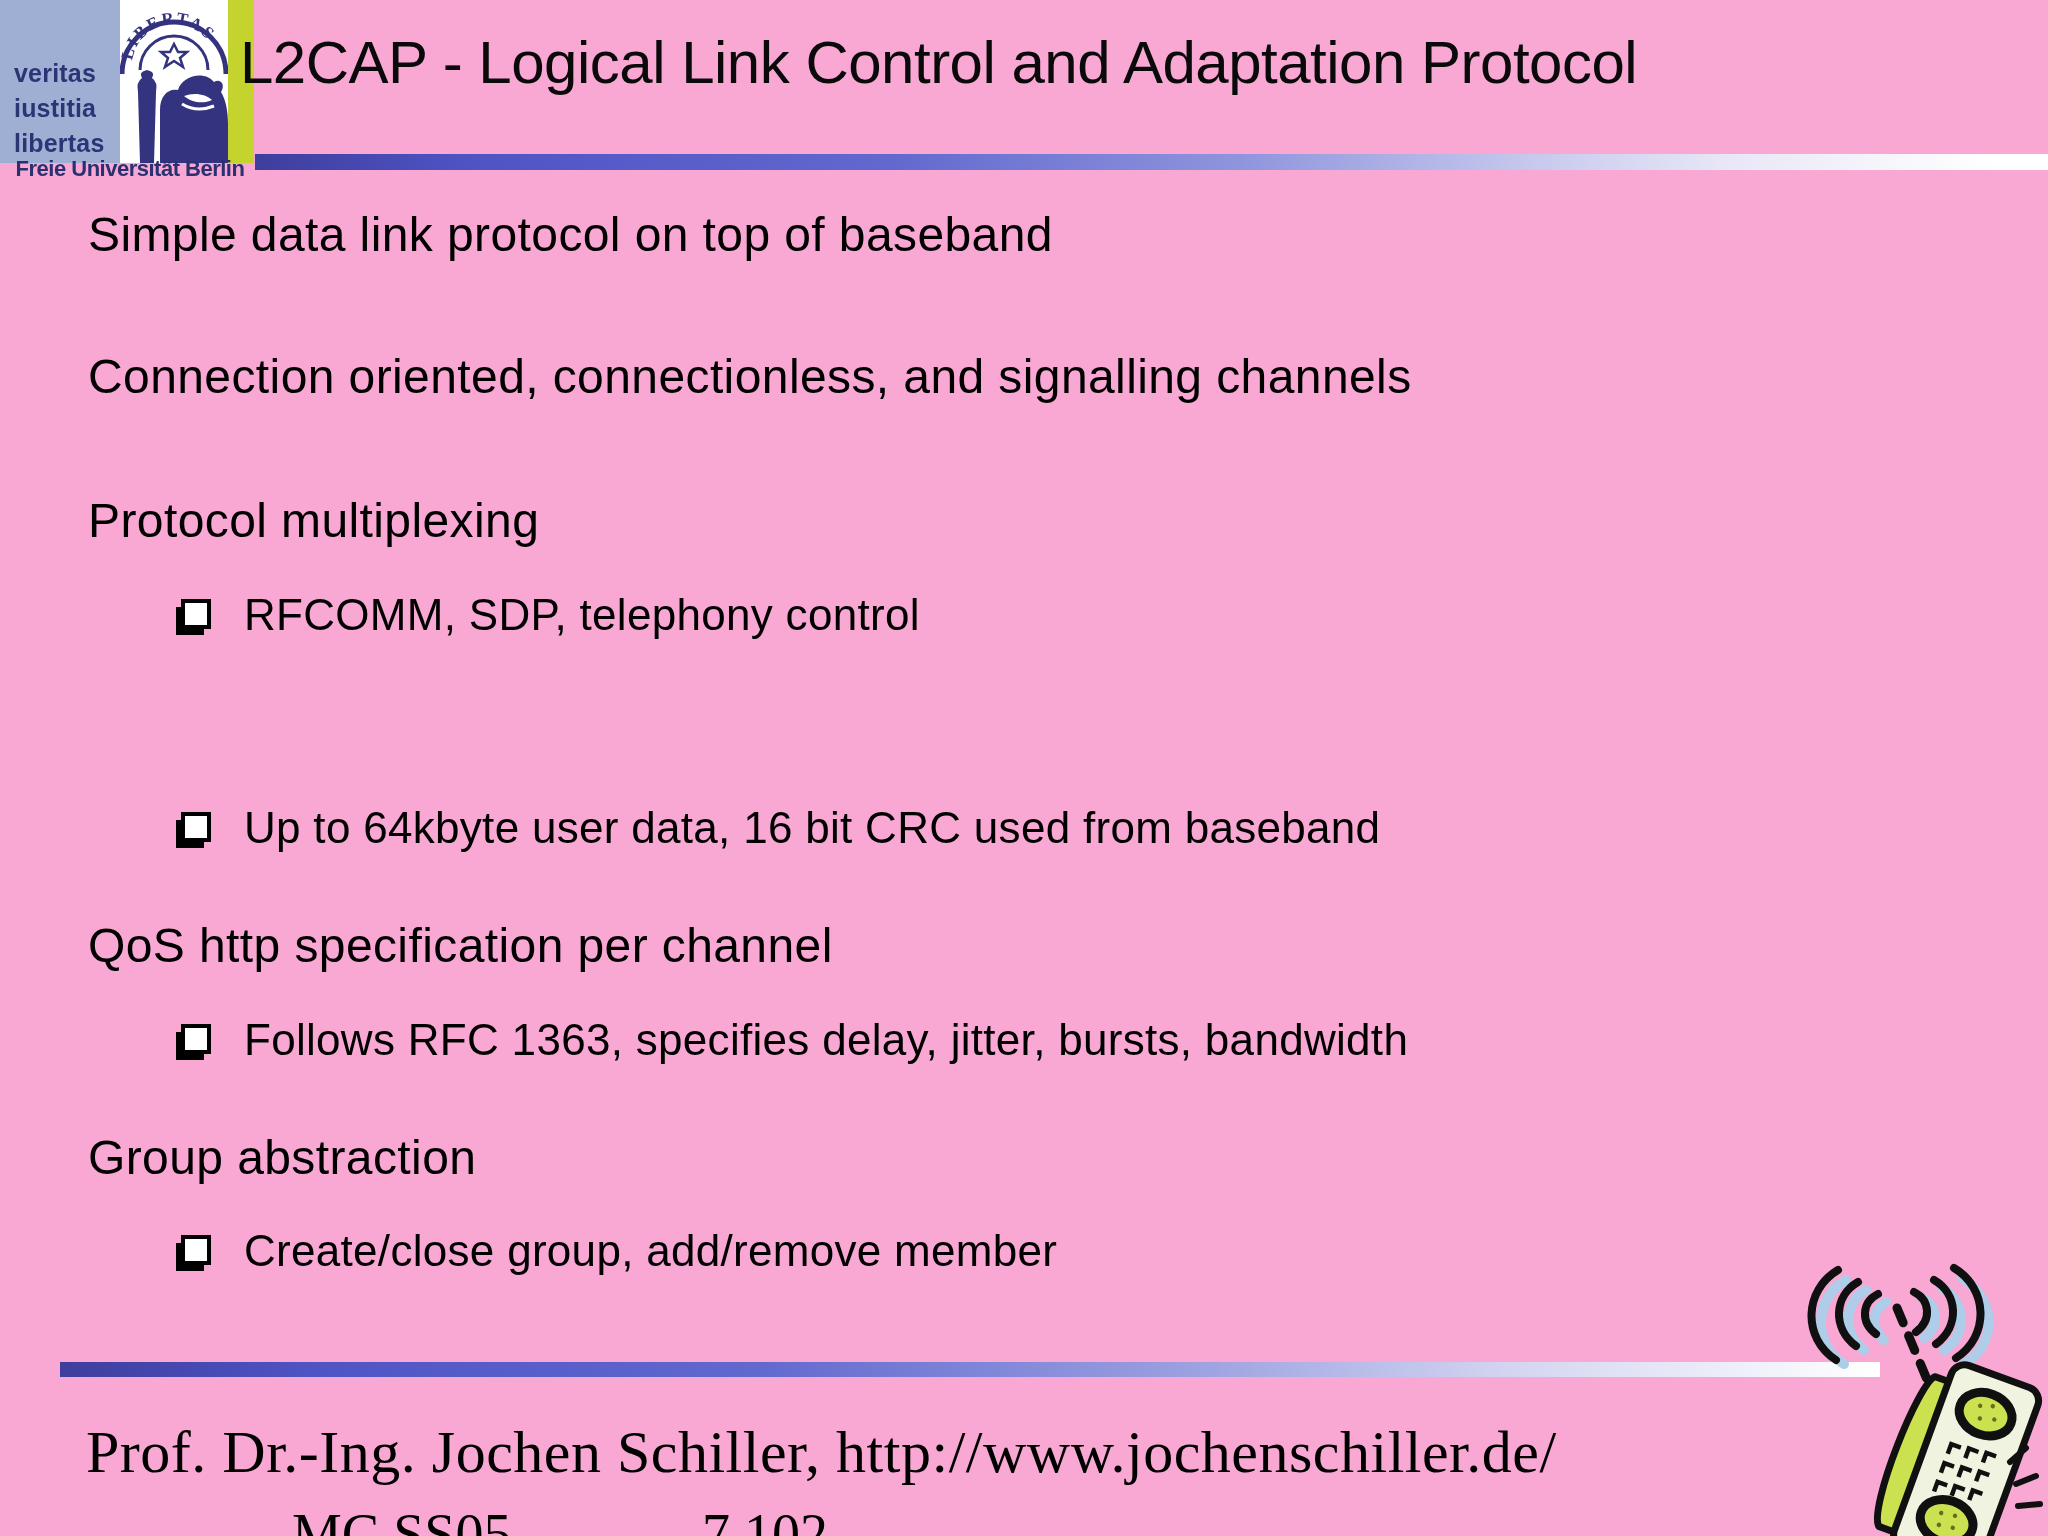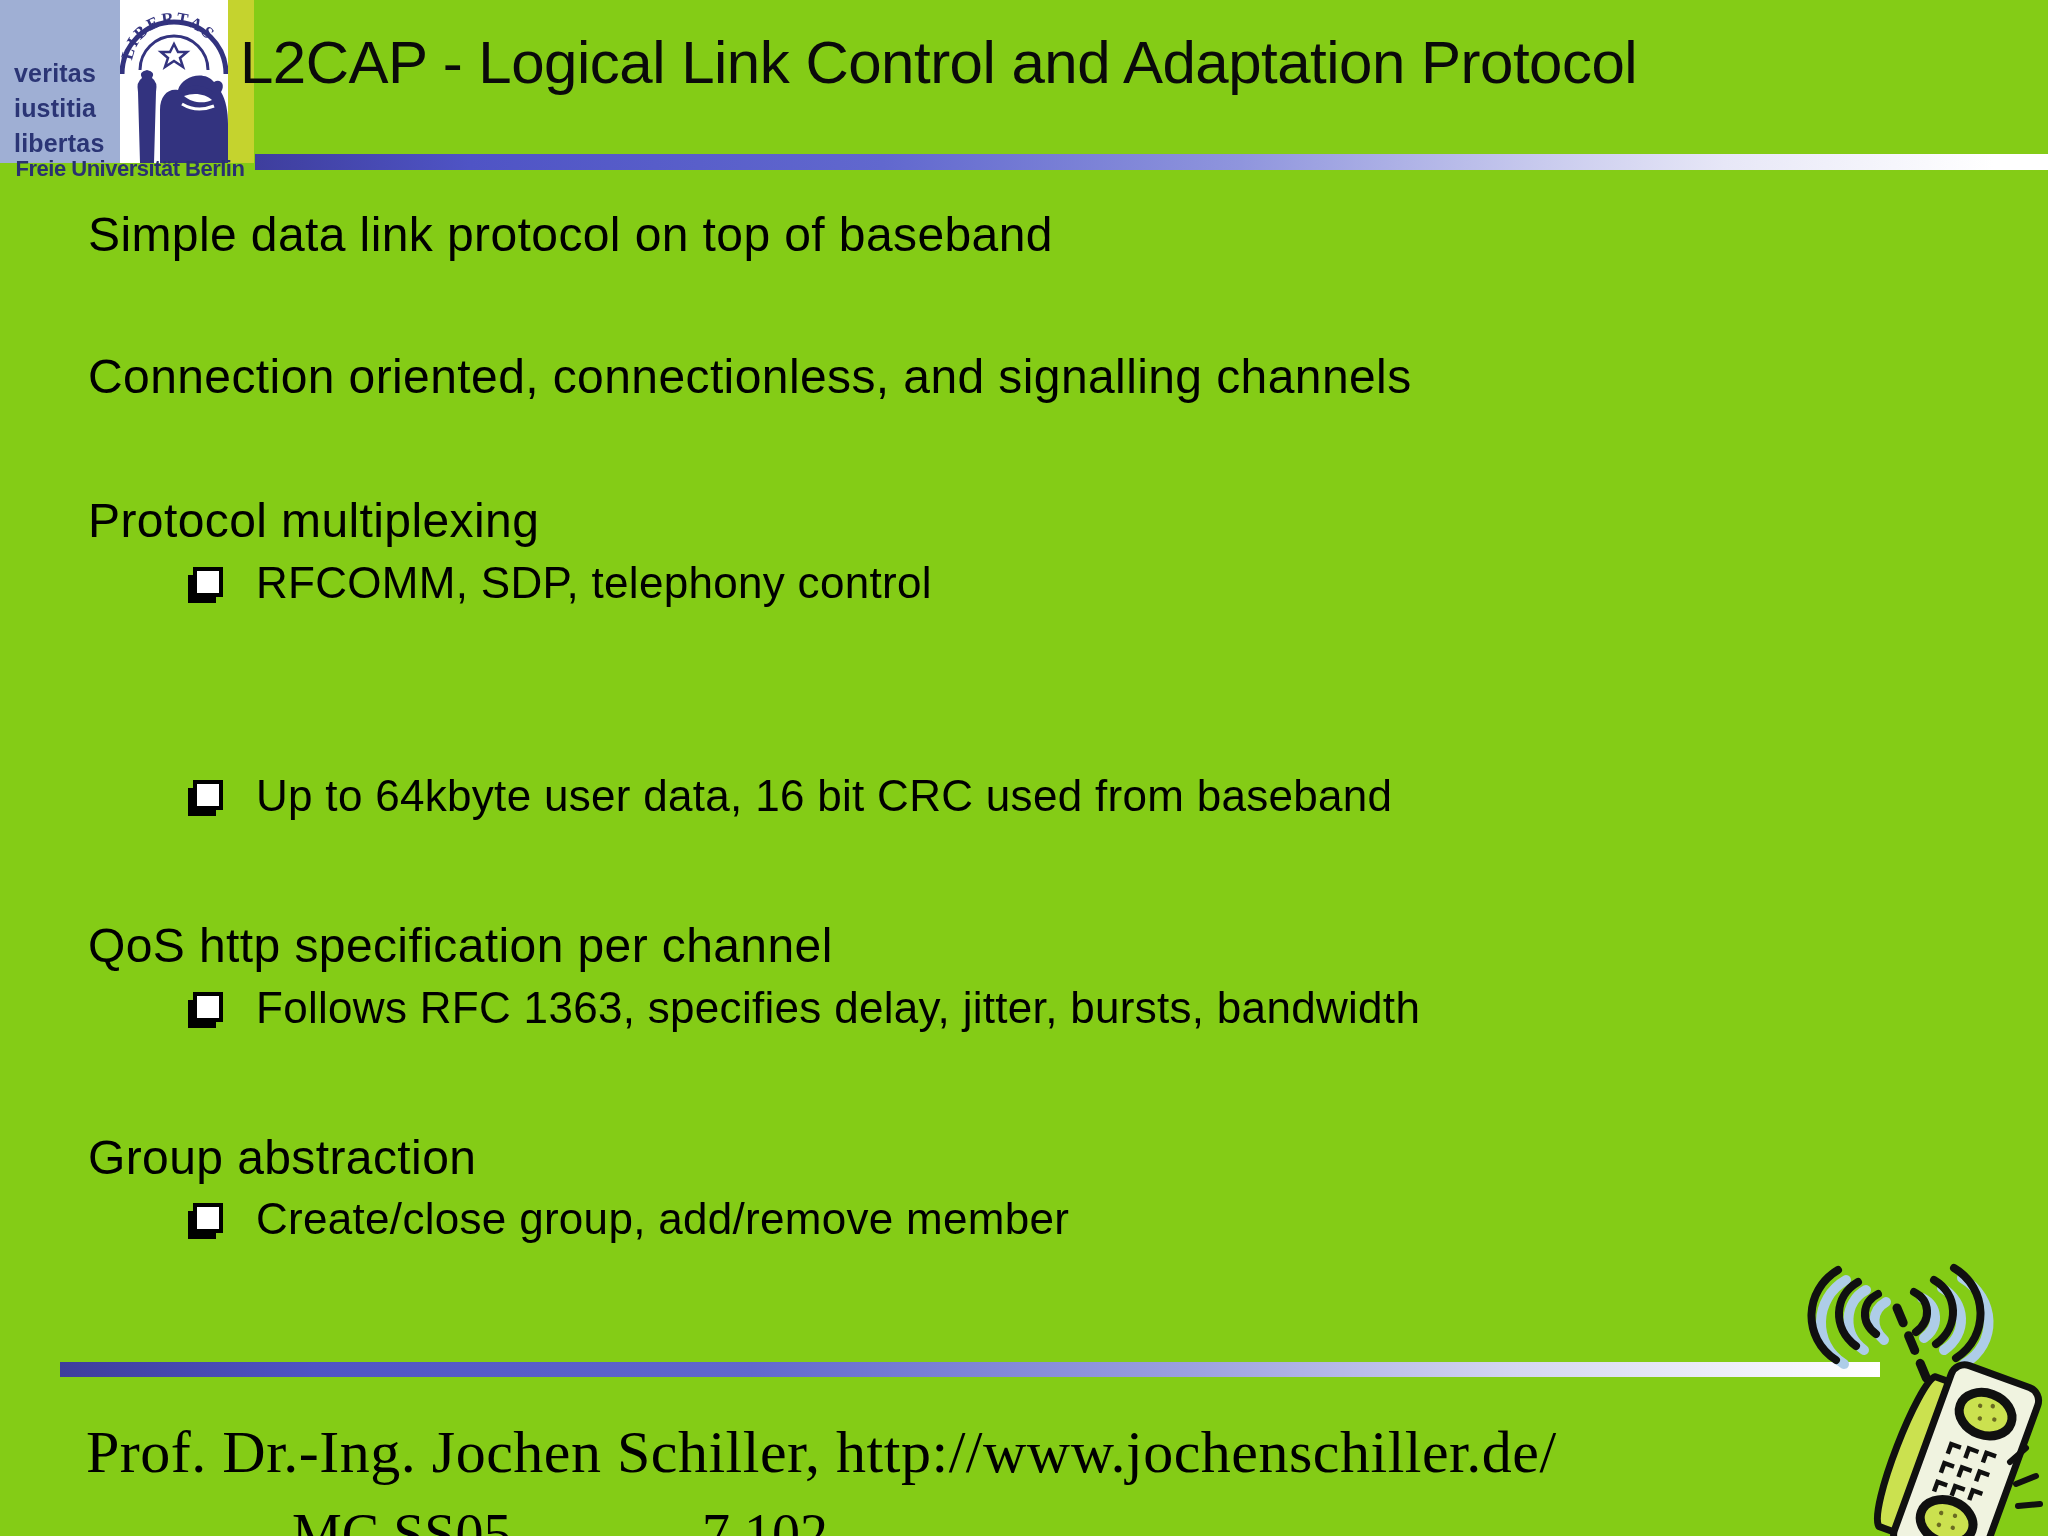"veritas" .slide { background: #84cc16 -> #f9a8d4 }
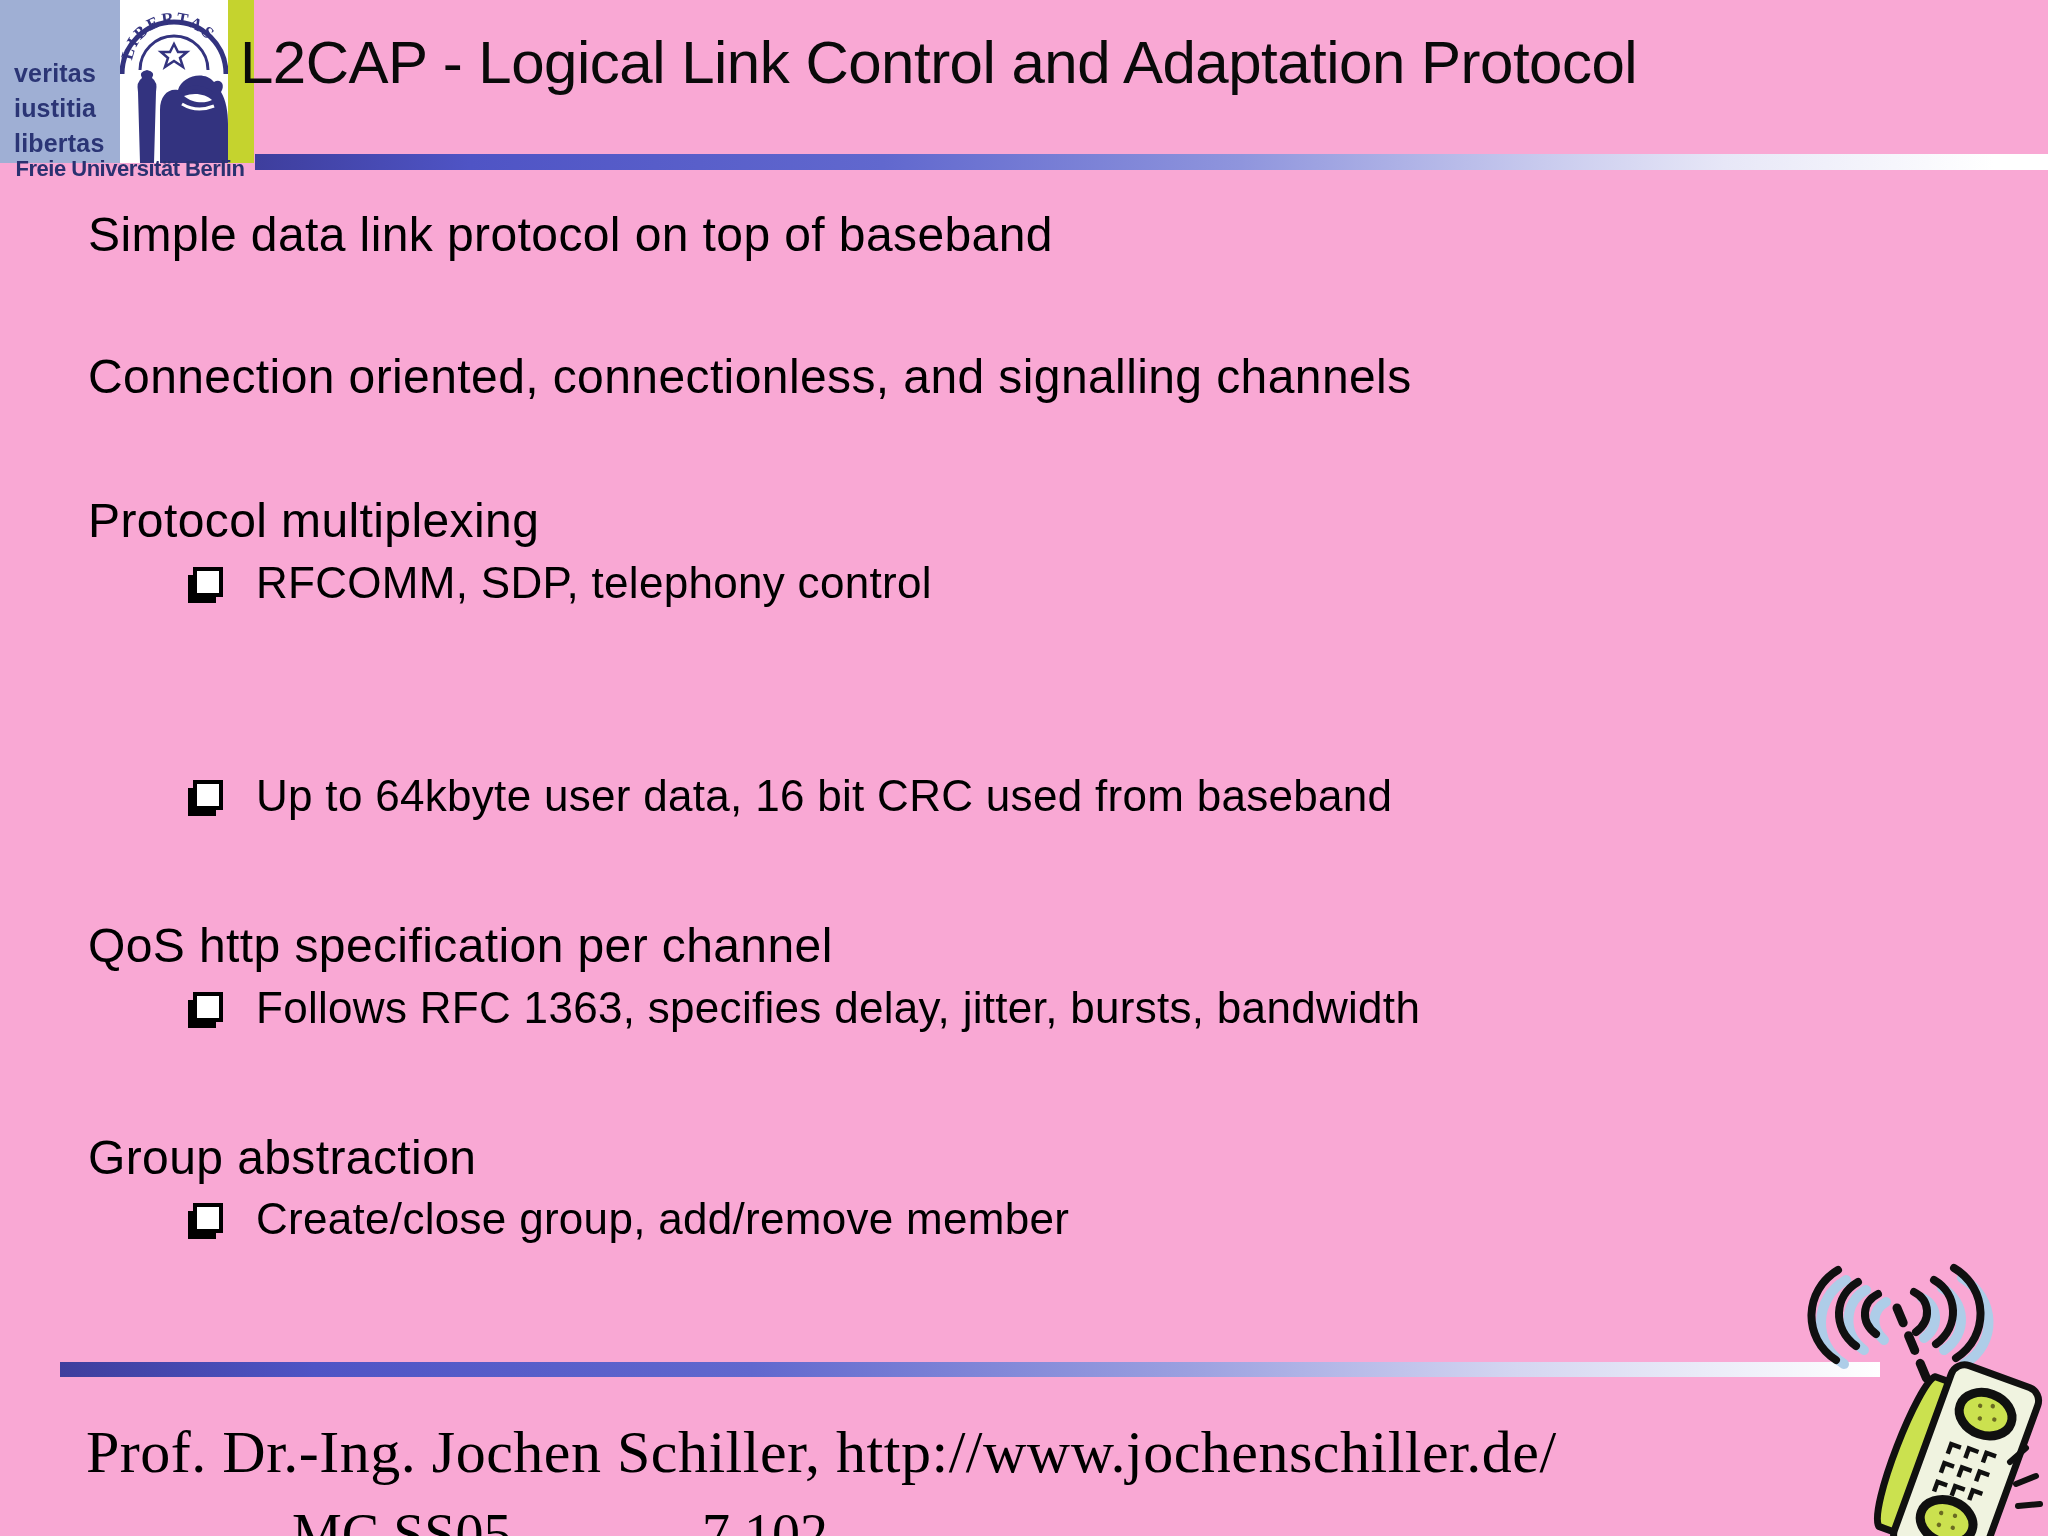"RFCOMM, SDP, telephony control" .sub { left: 193px -> 181px; margin-top: none -> 32px }
